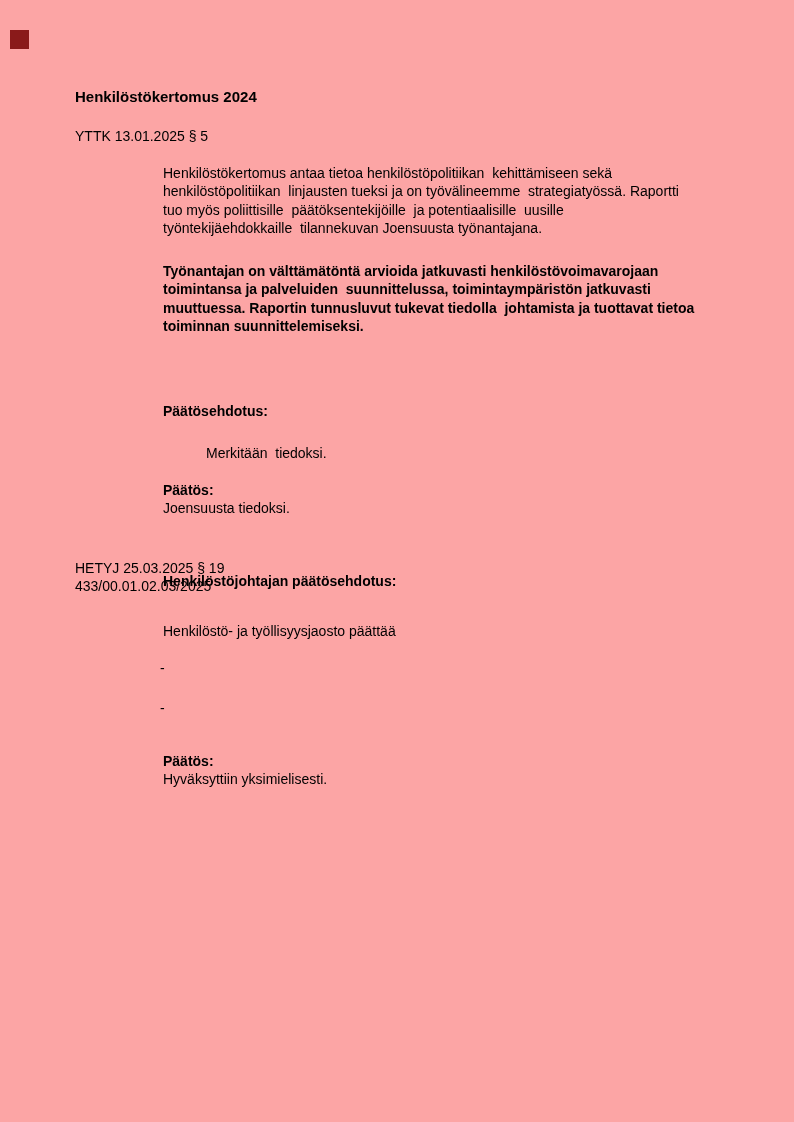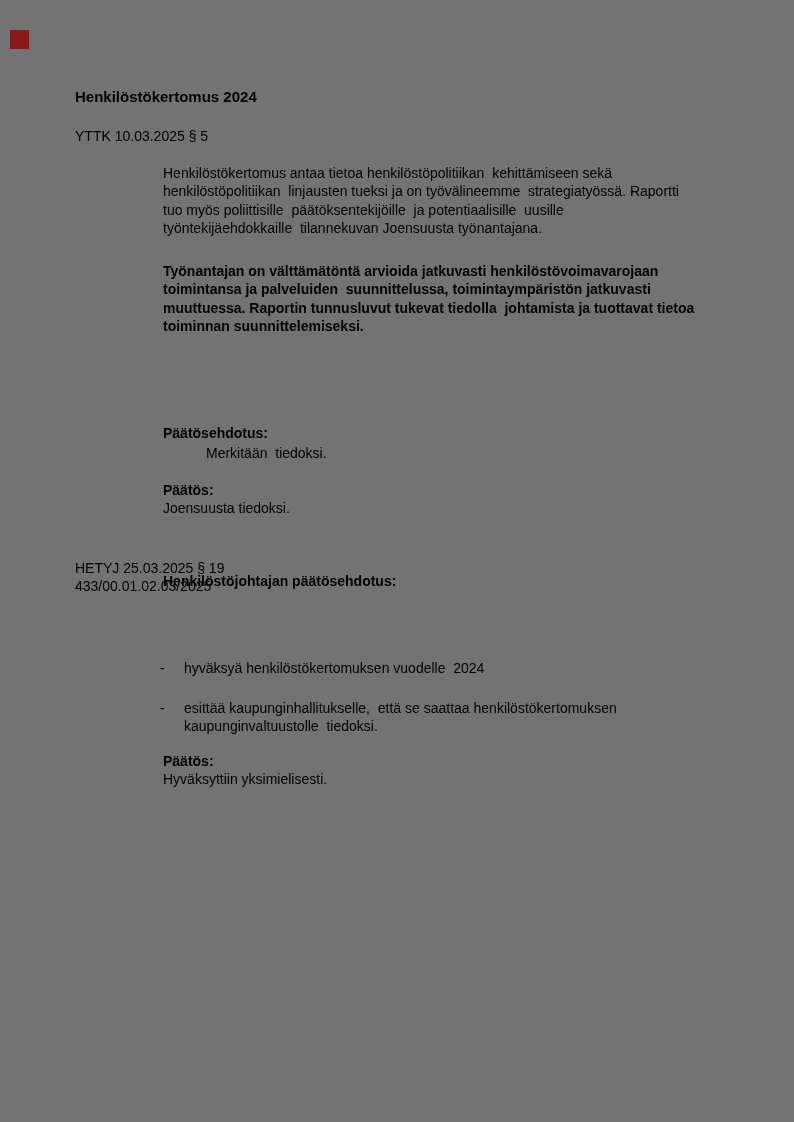"Henkilöstökertomus 2024" .page { background: #737373 -> #fca5a5 }
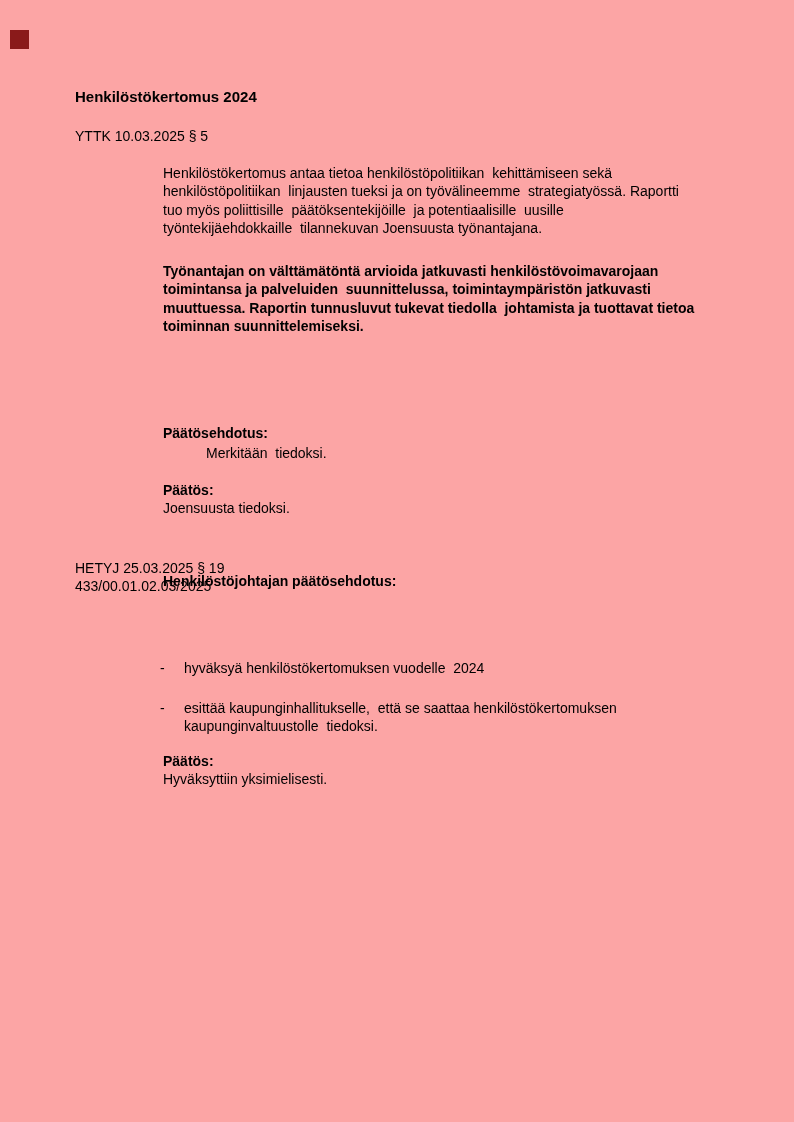"YTTK 10.03.2025 § 5" div.blk { text: 10.03.2025 -> 13.01.2025 }
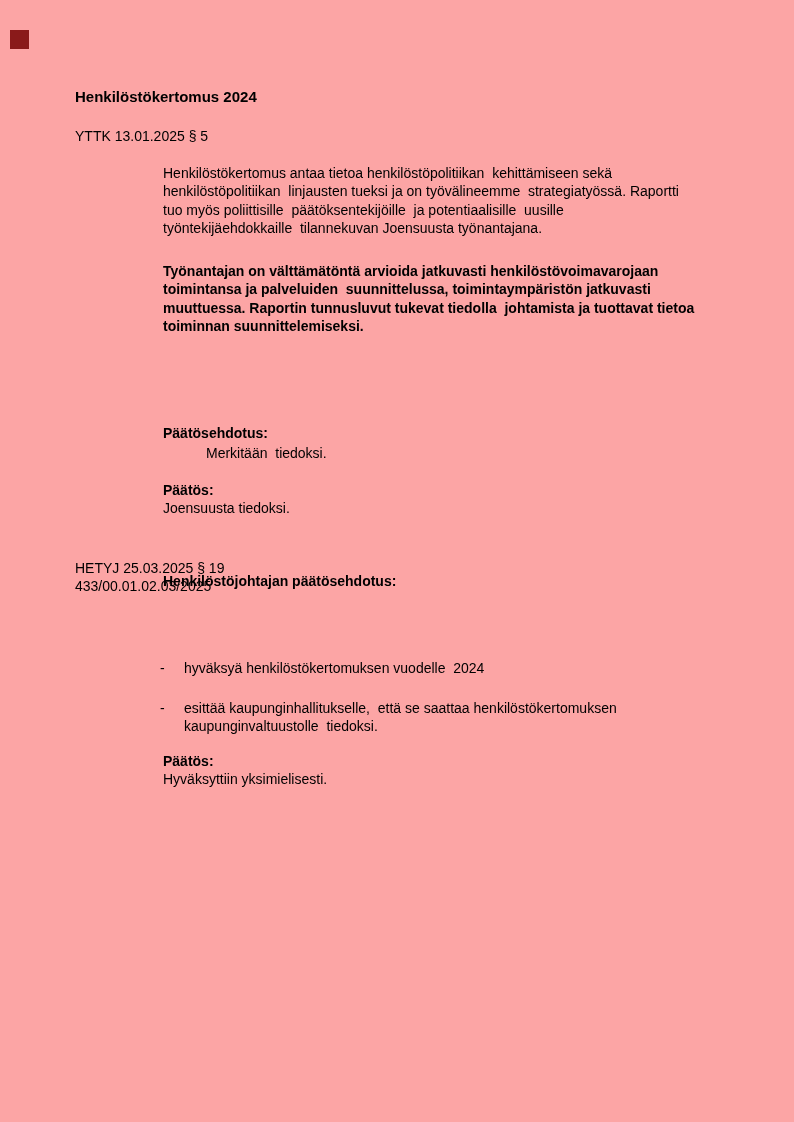"Päätösehdotus:" div.blk { top: 424px -> 402px }
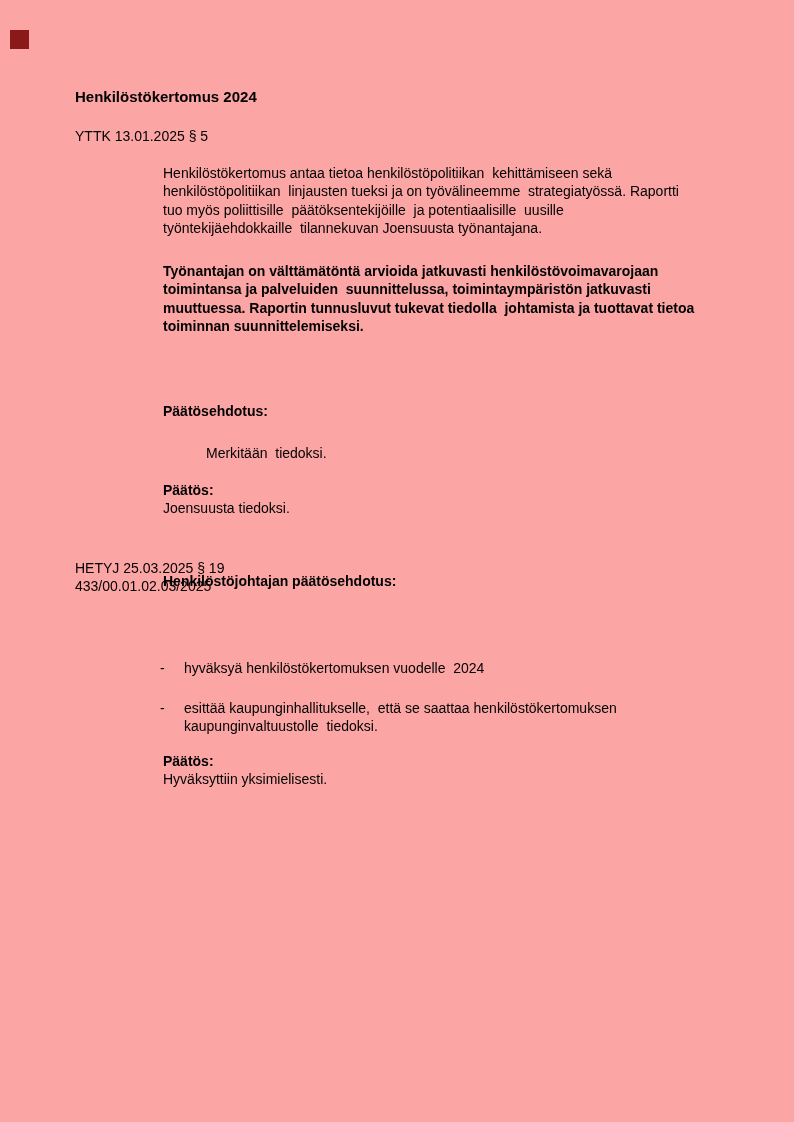"Henkilöstö- ja työllisyysjaosto päättää" div.blk { html: none -> <div>Henkilöstö- ja työllisyysjaosto päättää</div> }
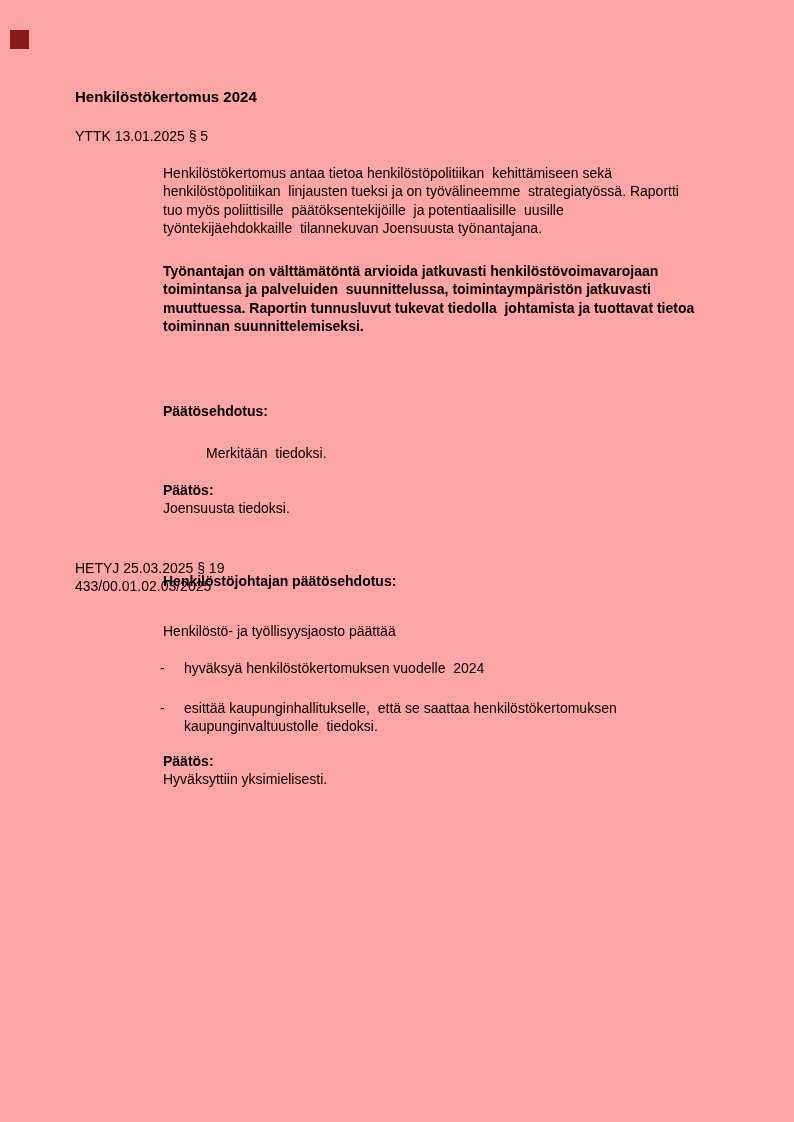"hyväksyä henkilöstökertomuksen vuodelle" div.blk { html: <div>hyväksyä henkilöstökertomuksen vuodelle 2024</div> -> none }
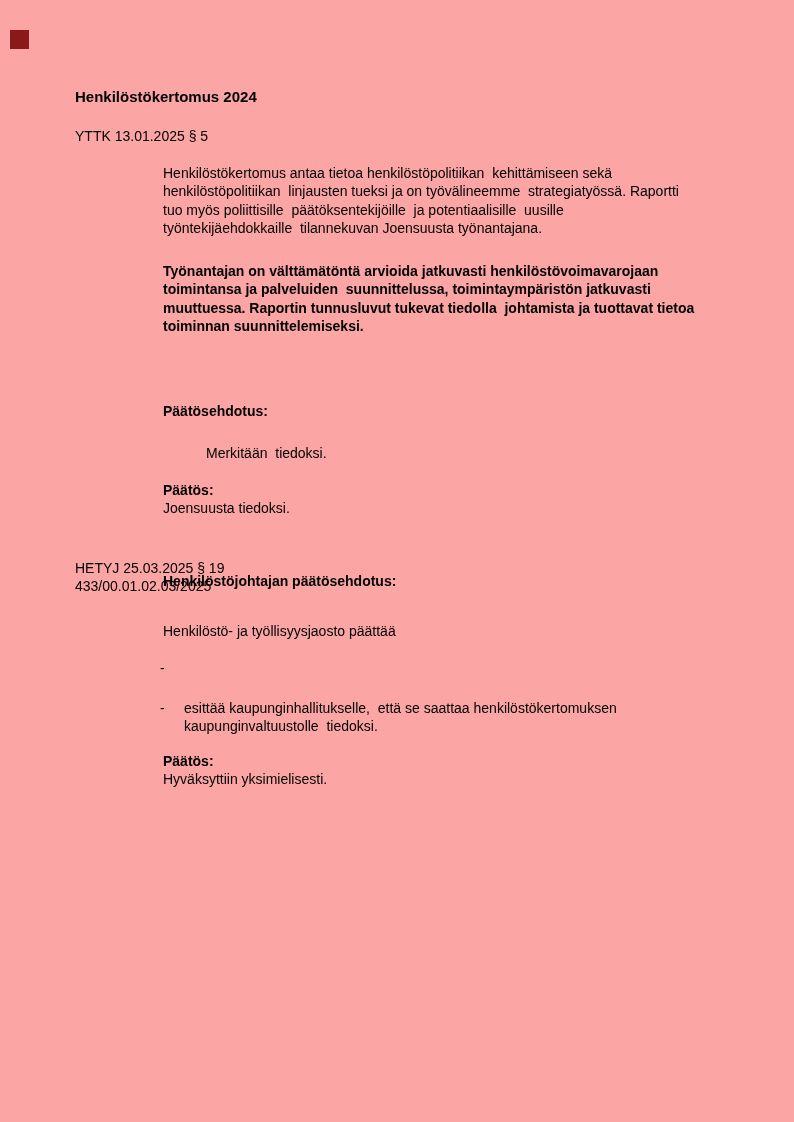"esittää kaupunginhallitukselle, että se" div.blk { html: <div>esittää kaupunginhallitukselle, että se saattaa henkilöstökertomuksen kaupunginvaltuustolle tiedoksi.</div> -> none }
